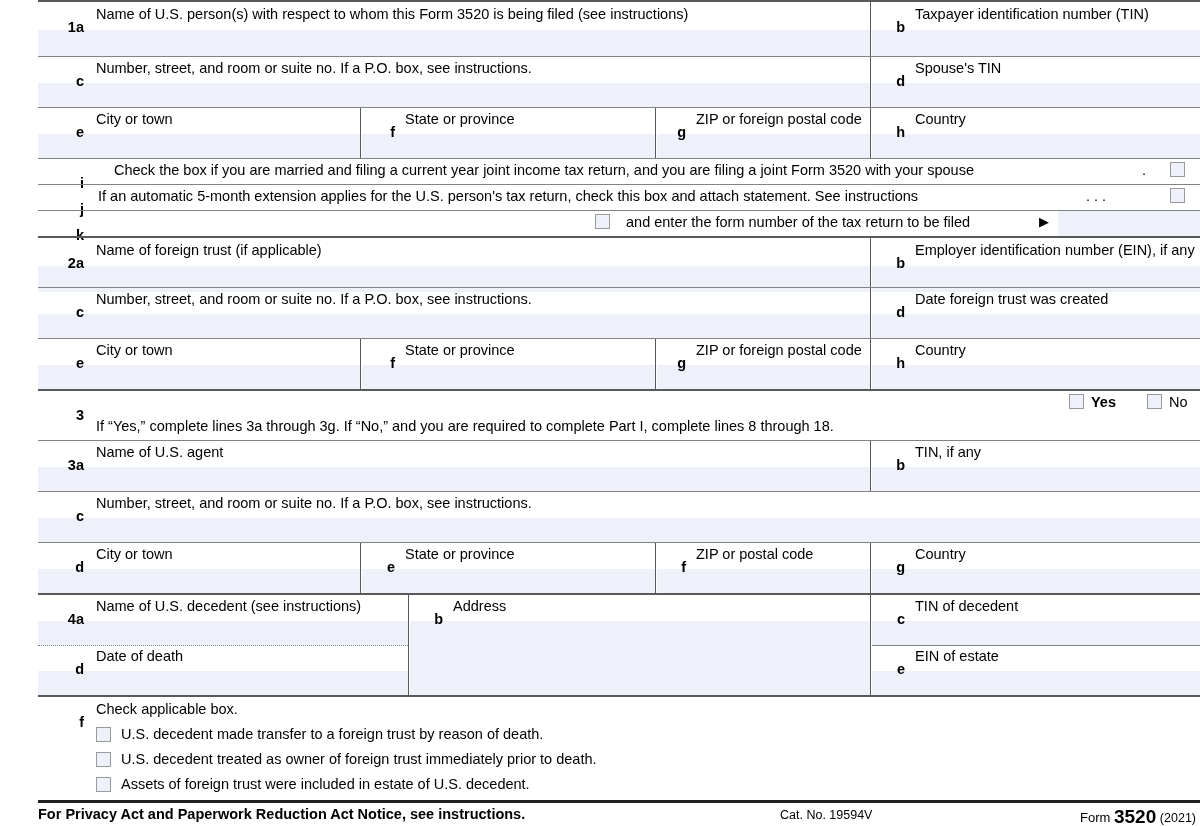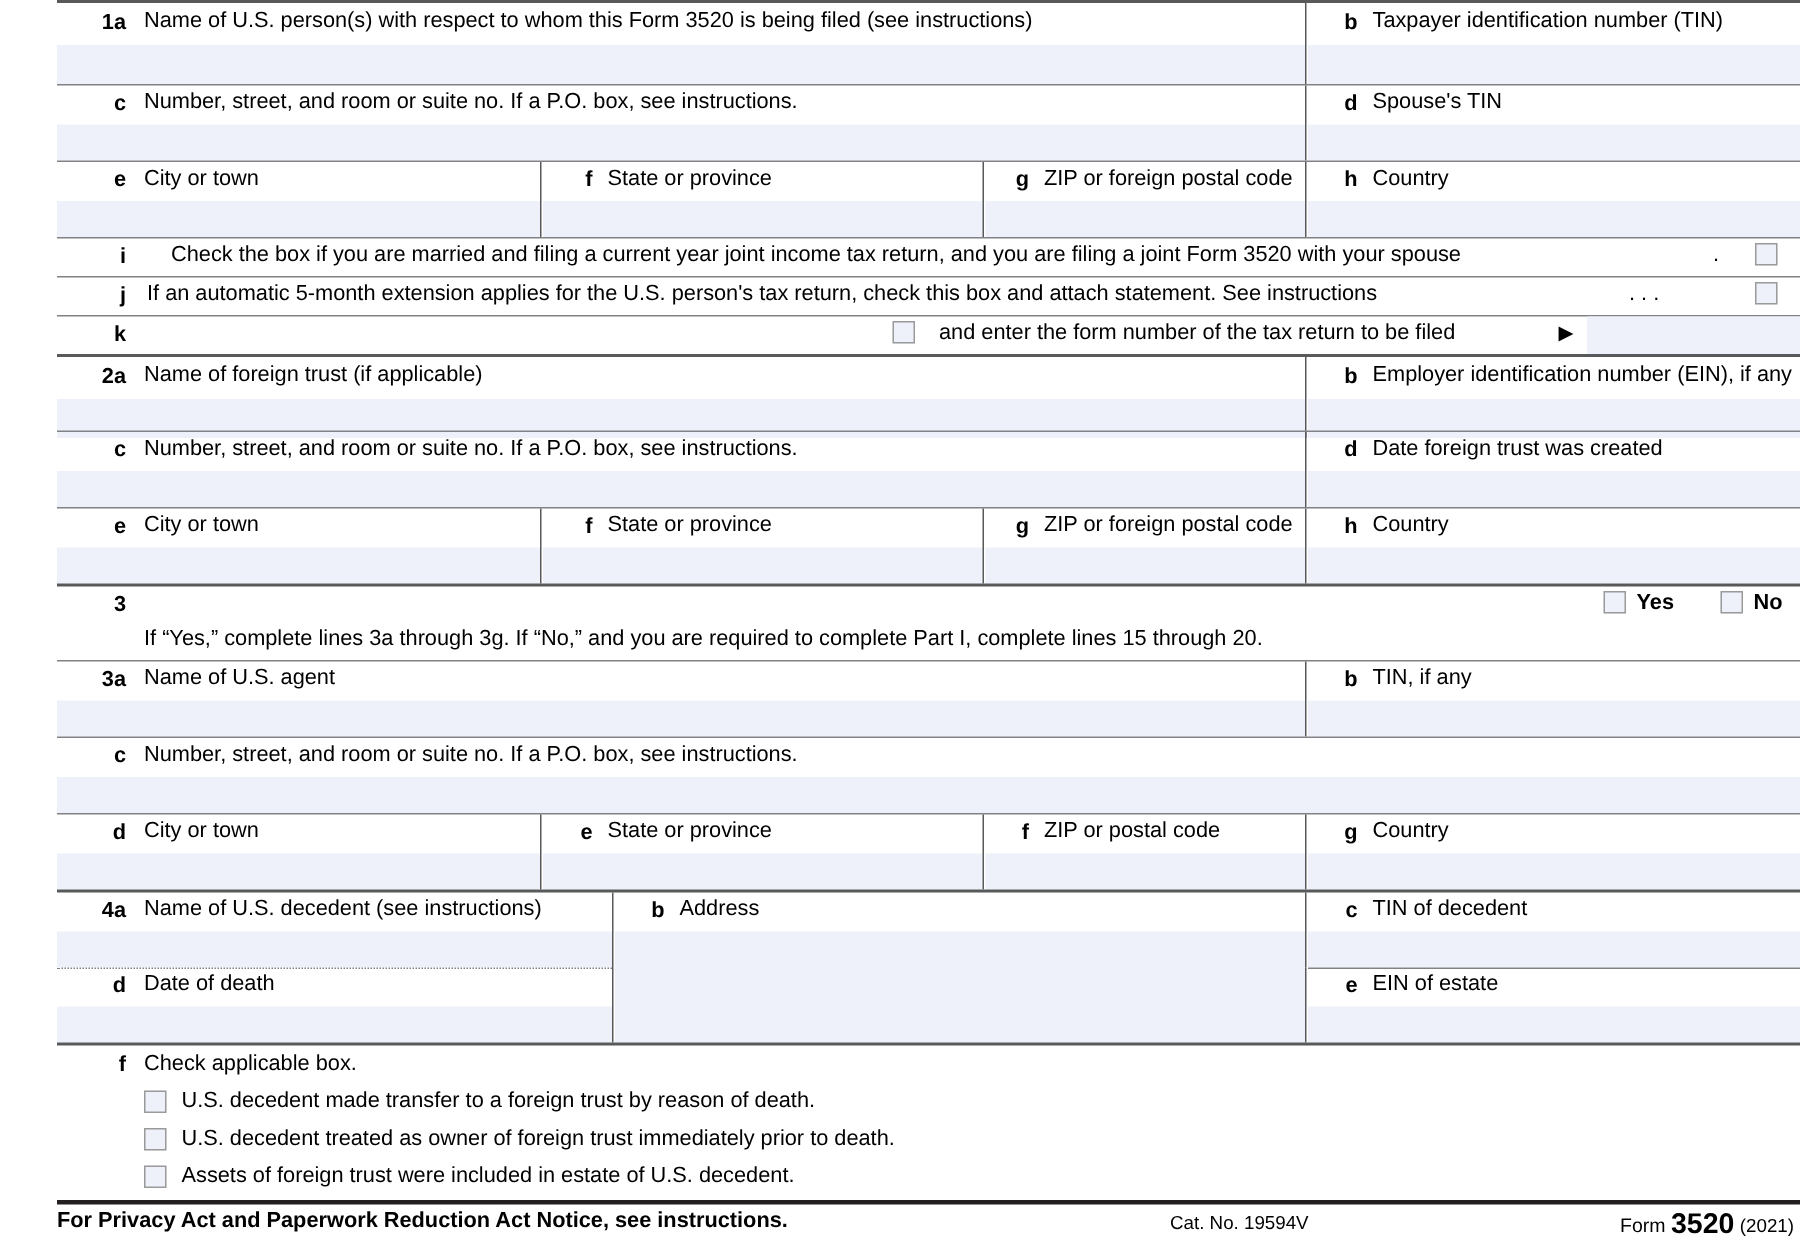"1a" .leadnum { margin-top: none -> 12px }
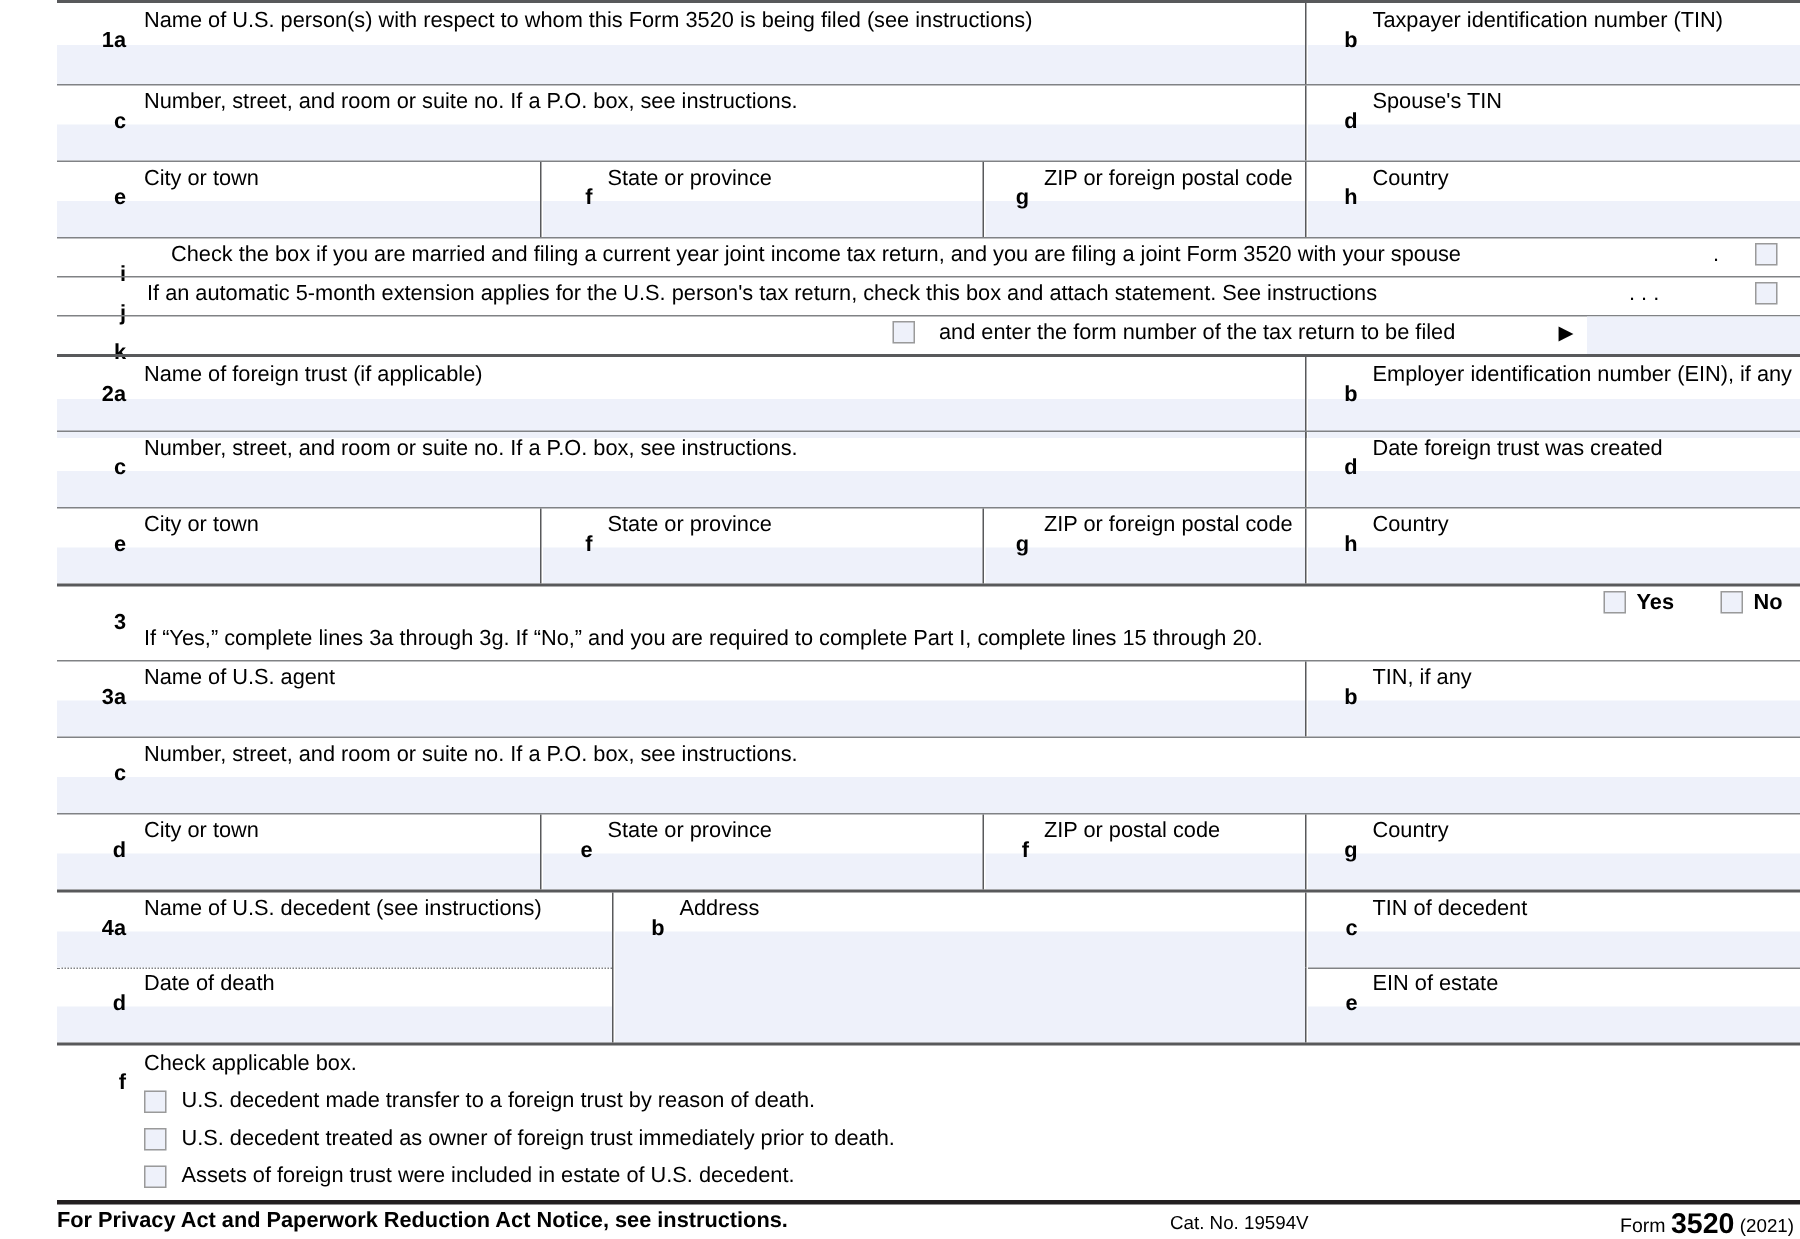"No" div.lbl { font-weight: bold -> normal }
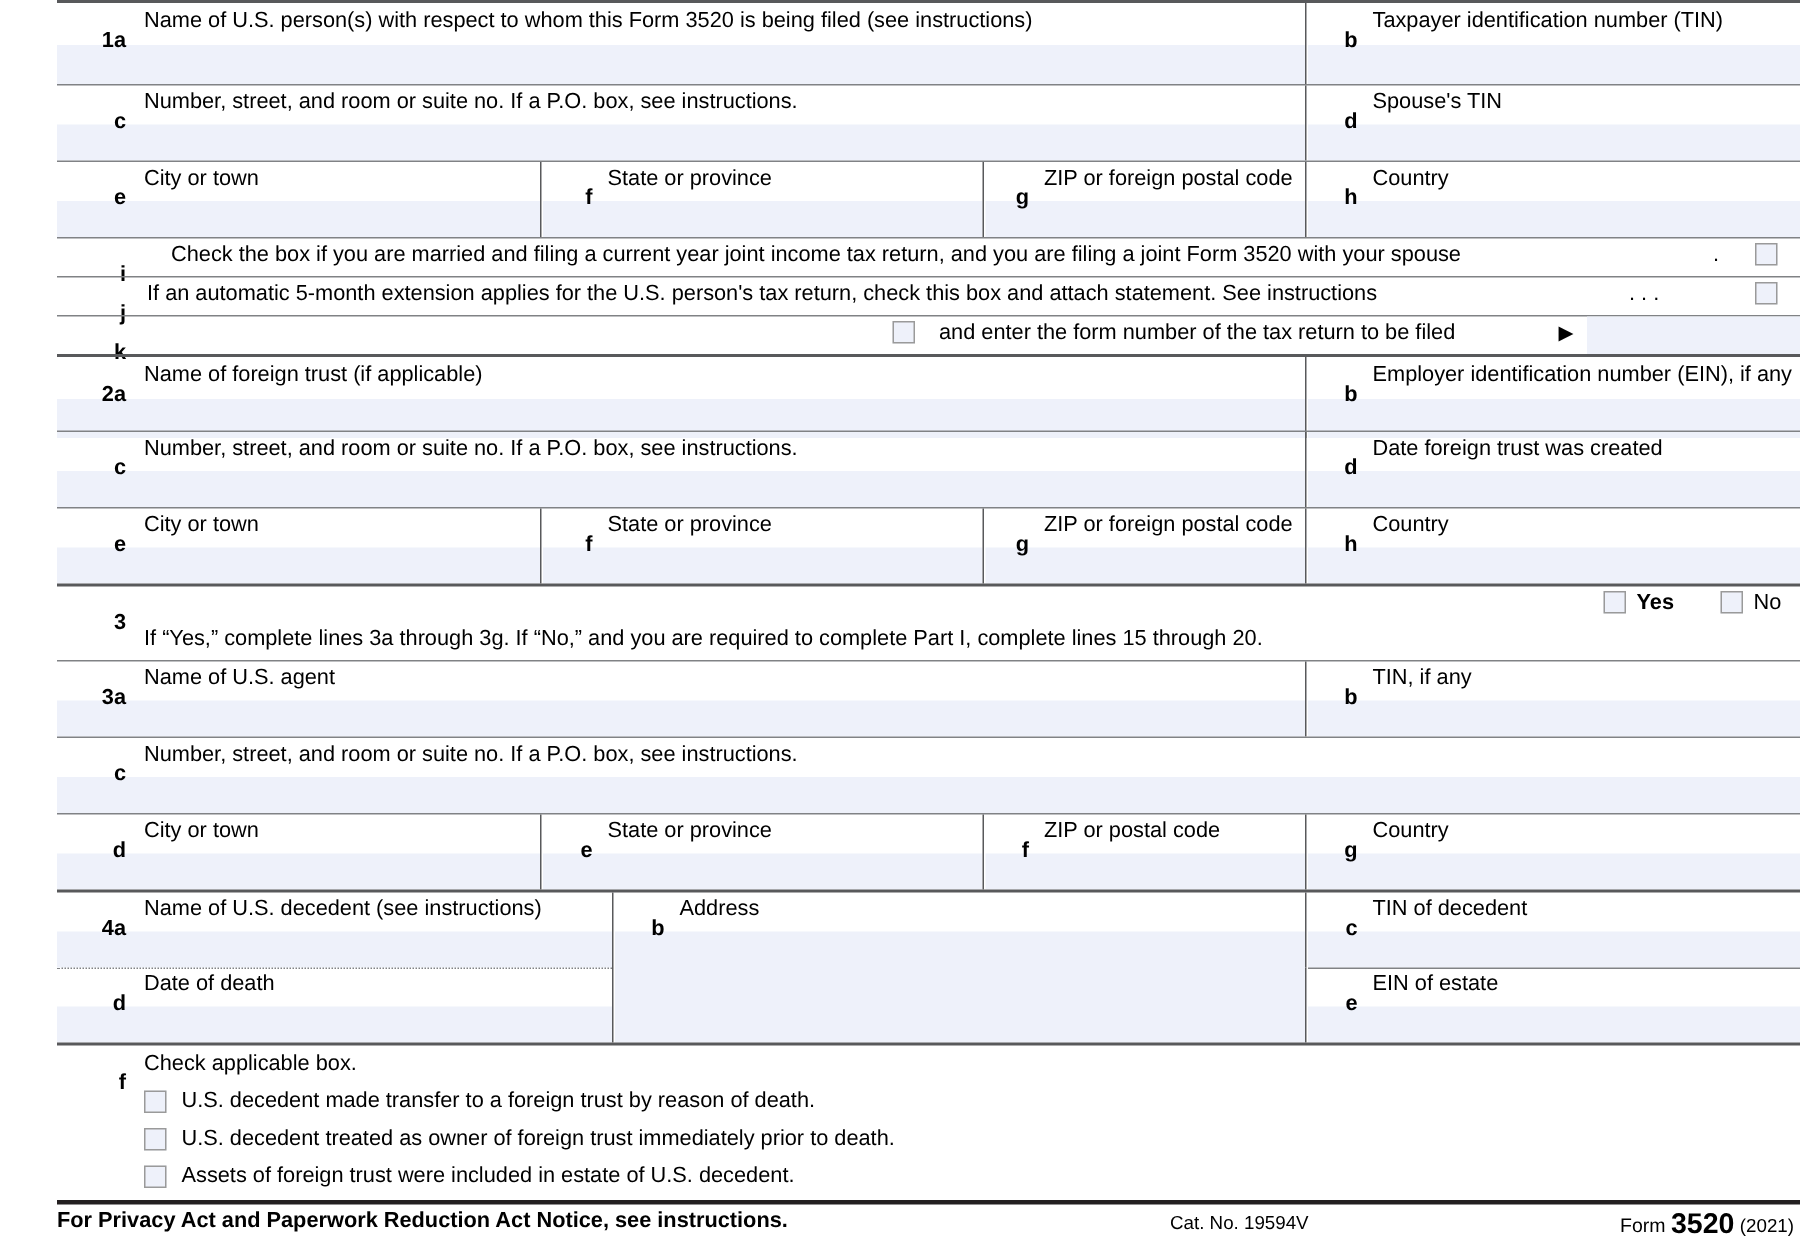"If “Yes,” complete lines 3a" div.lbl { text: 15 through 20 -> 8 through 18 }
